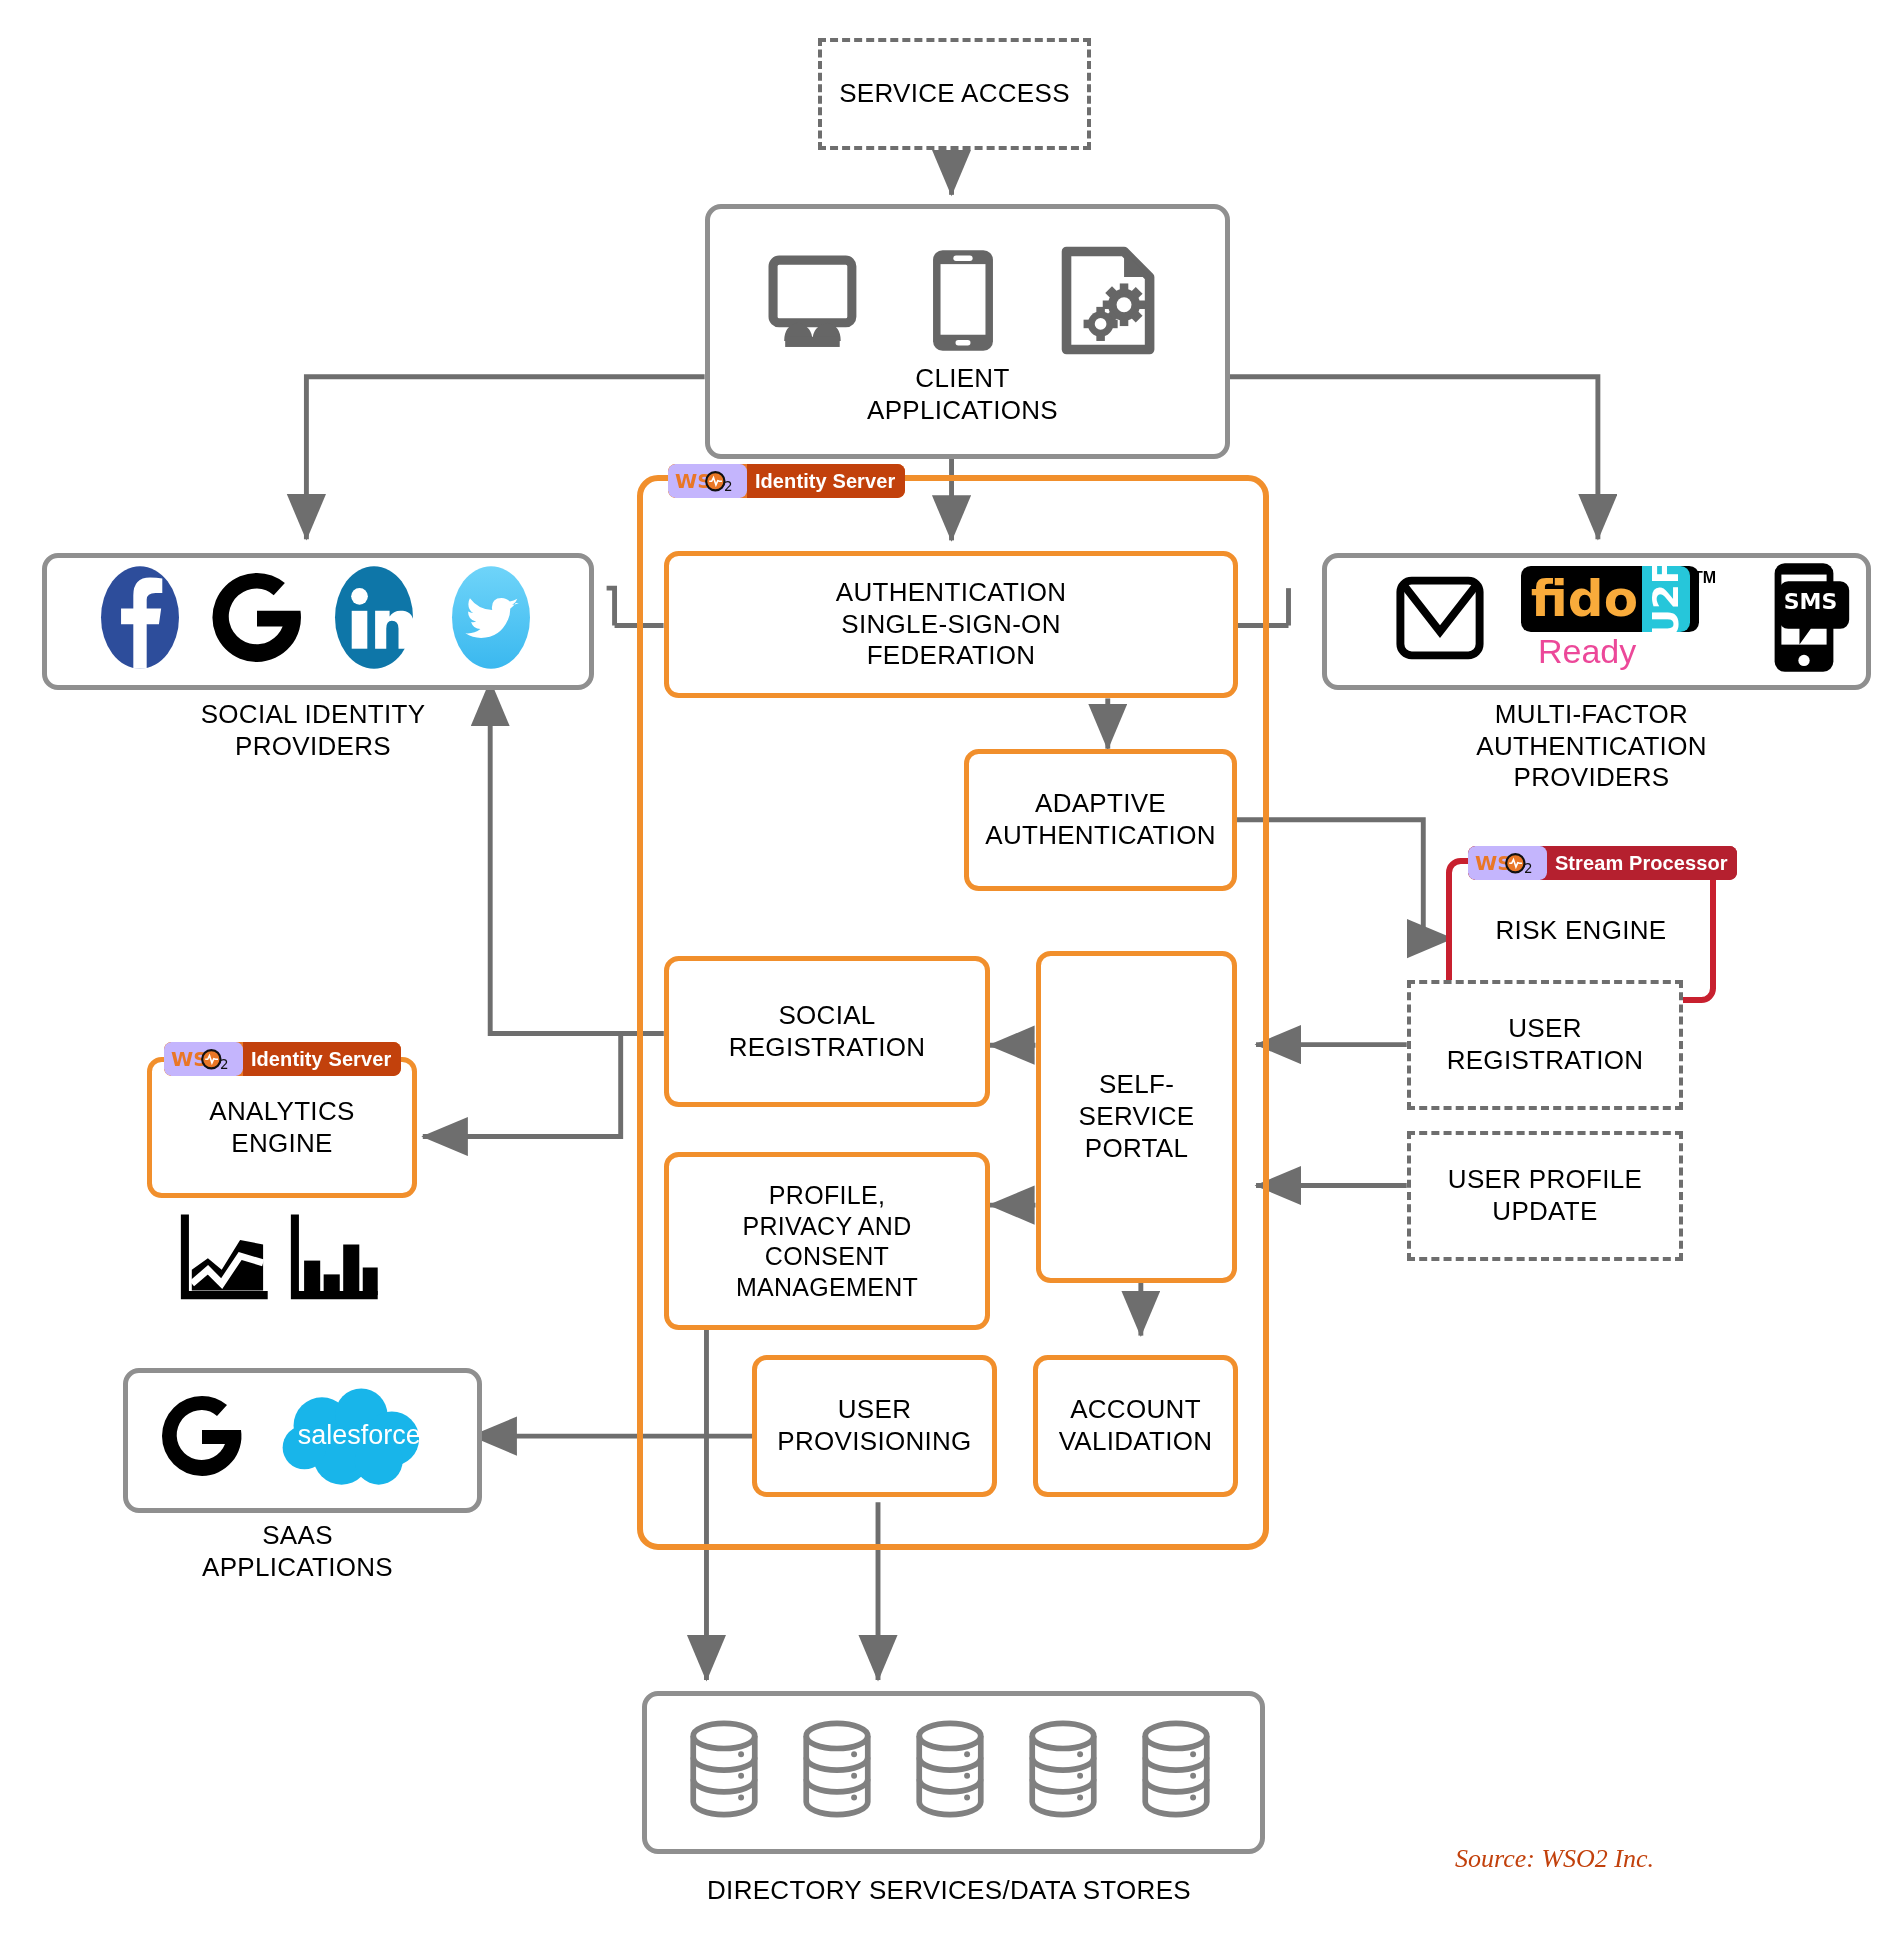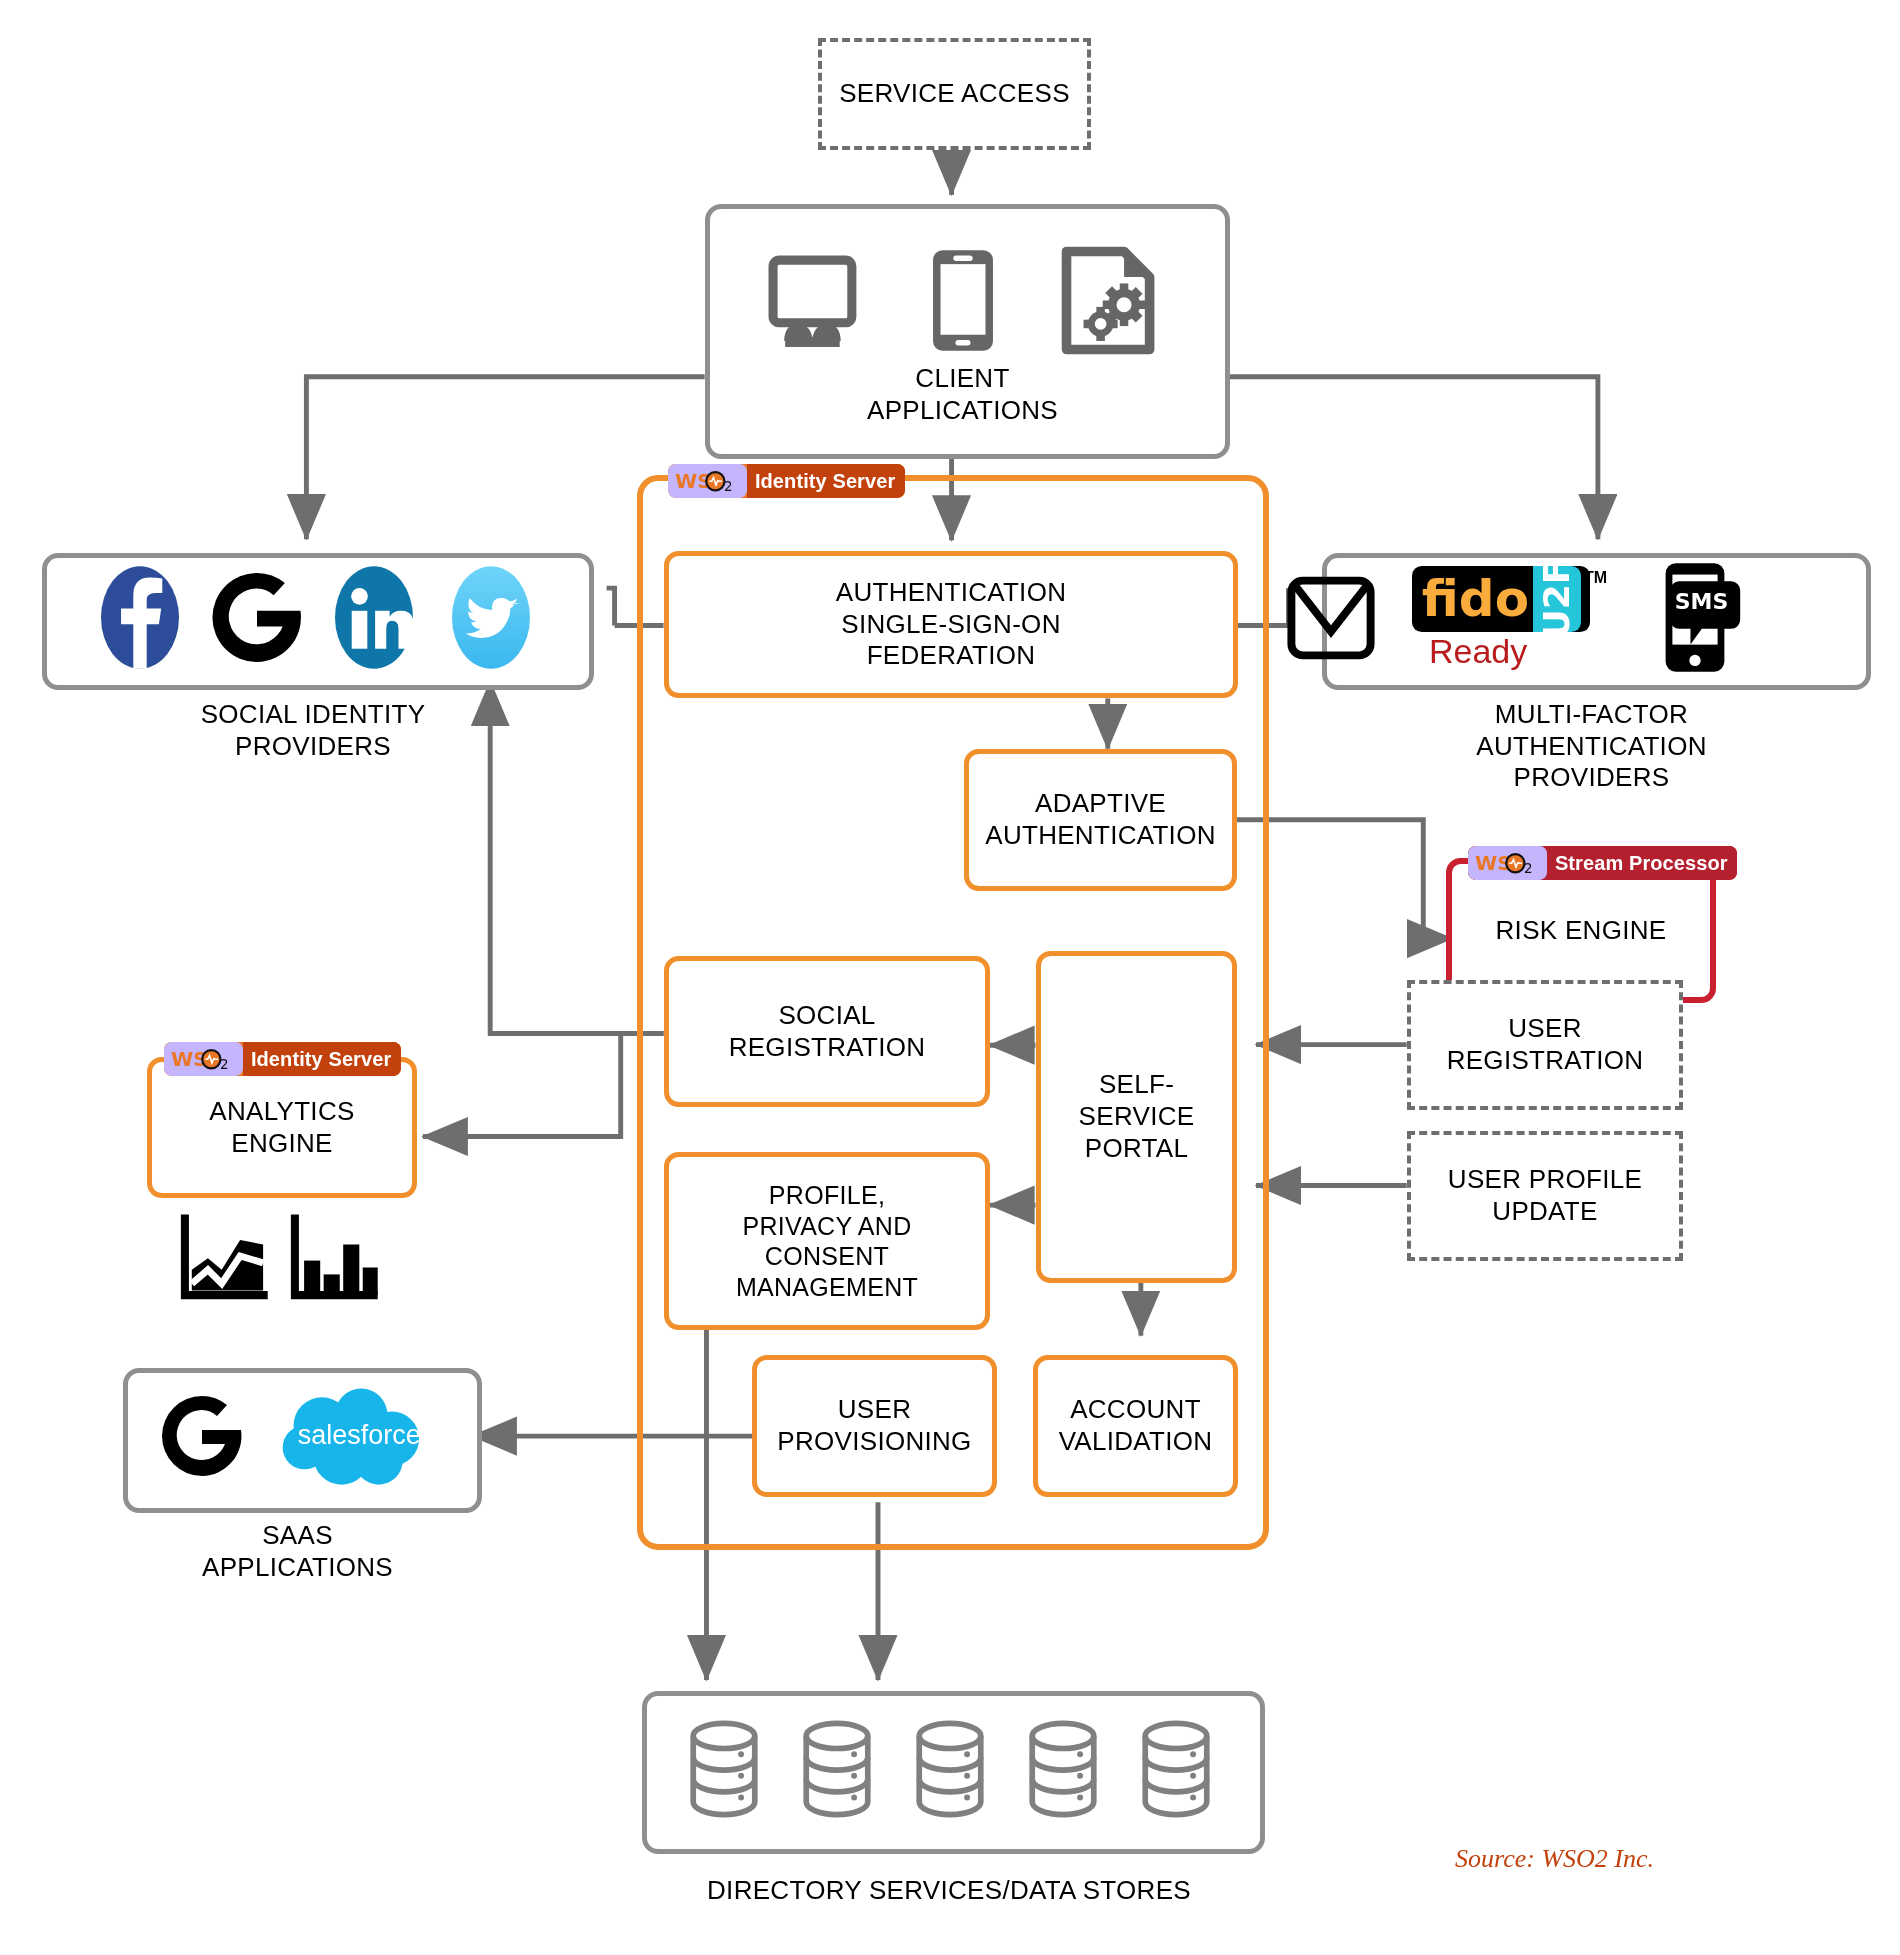"fido" div { left: 1268px -> 1377px }
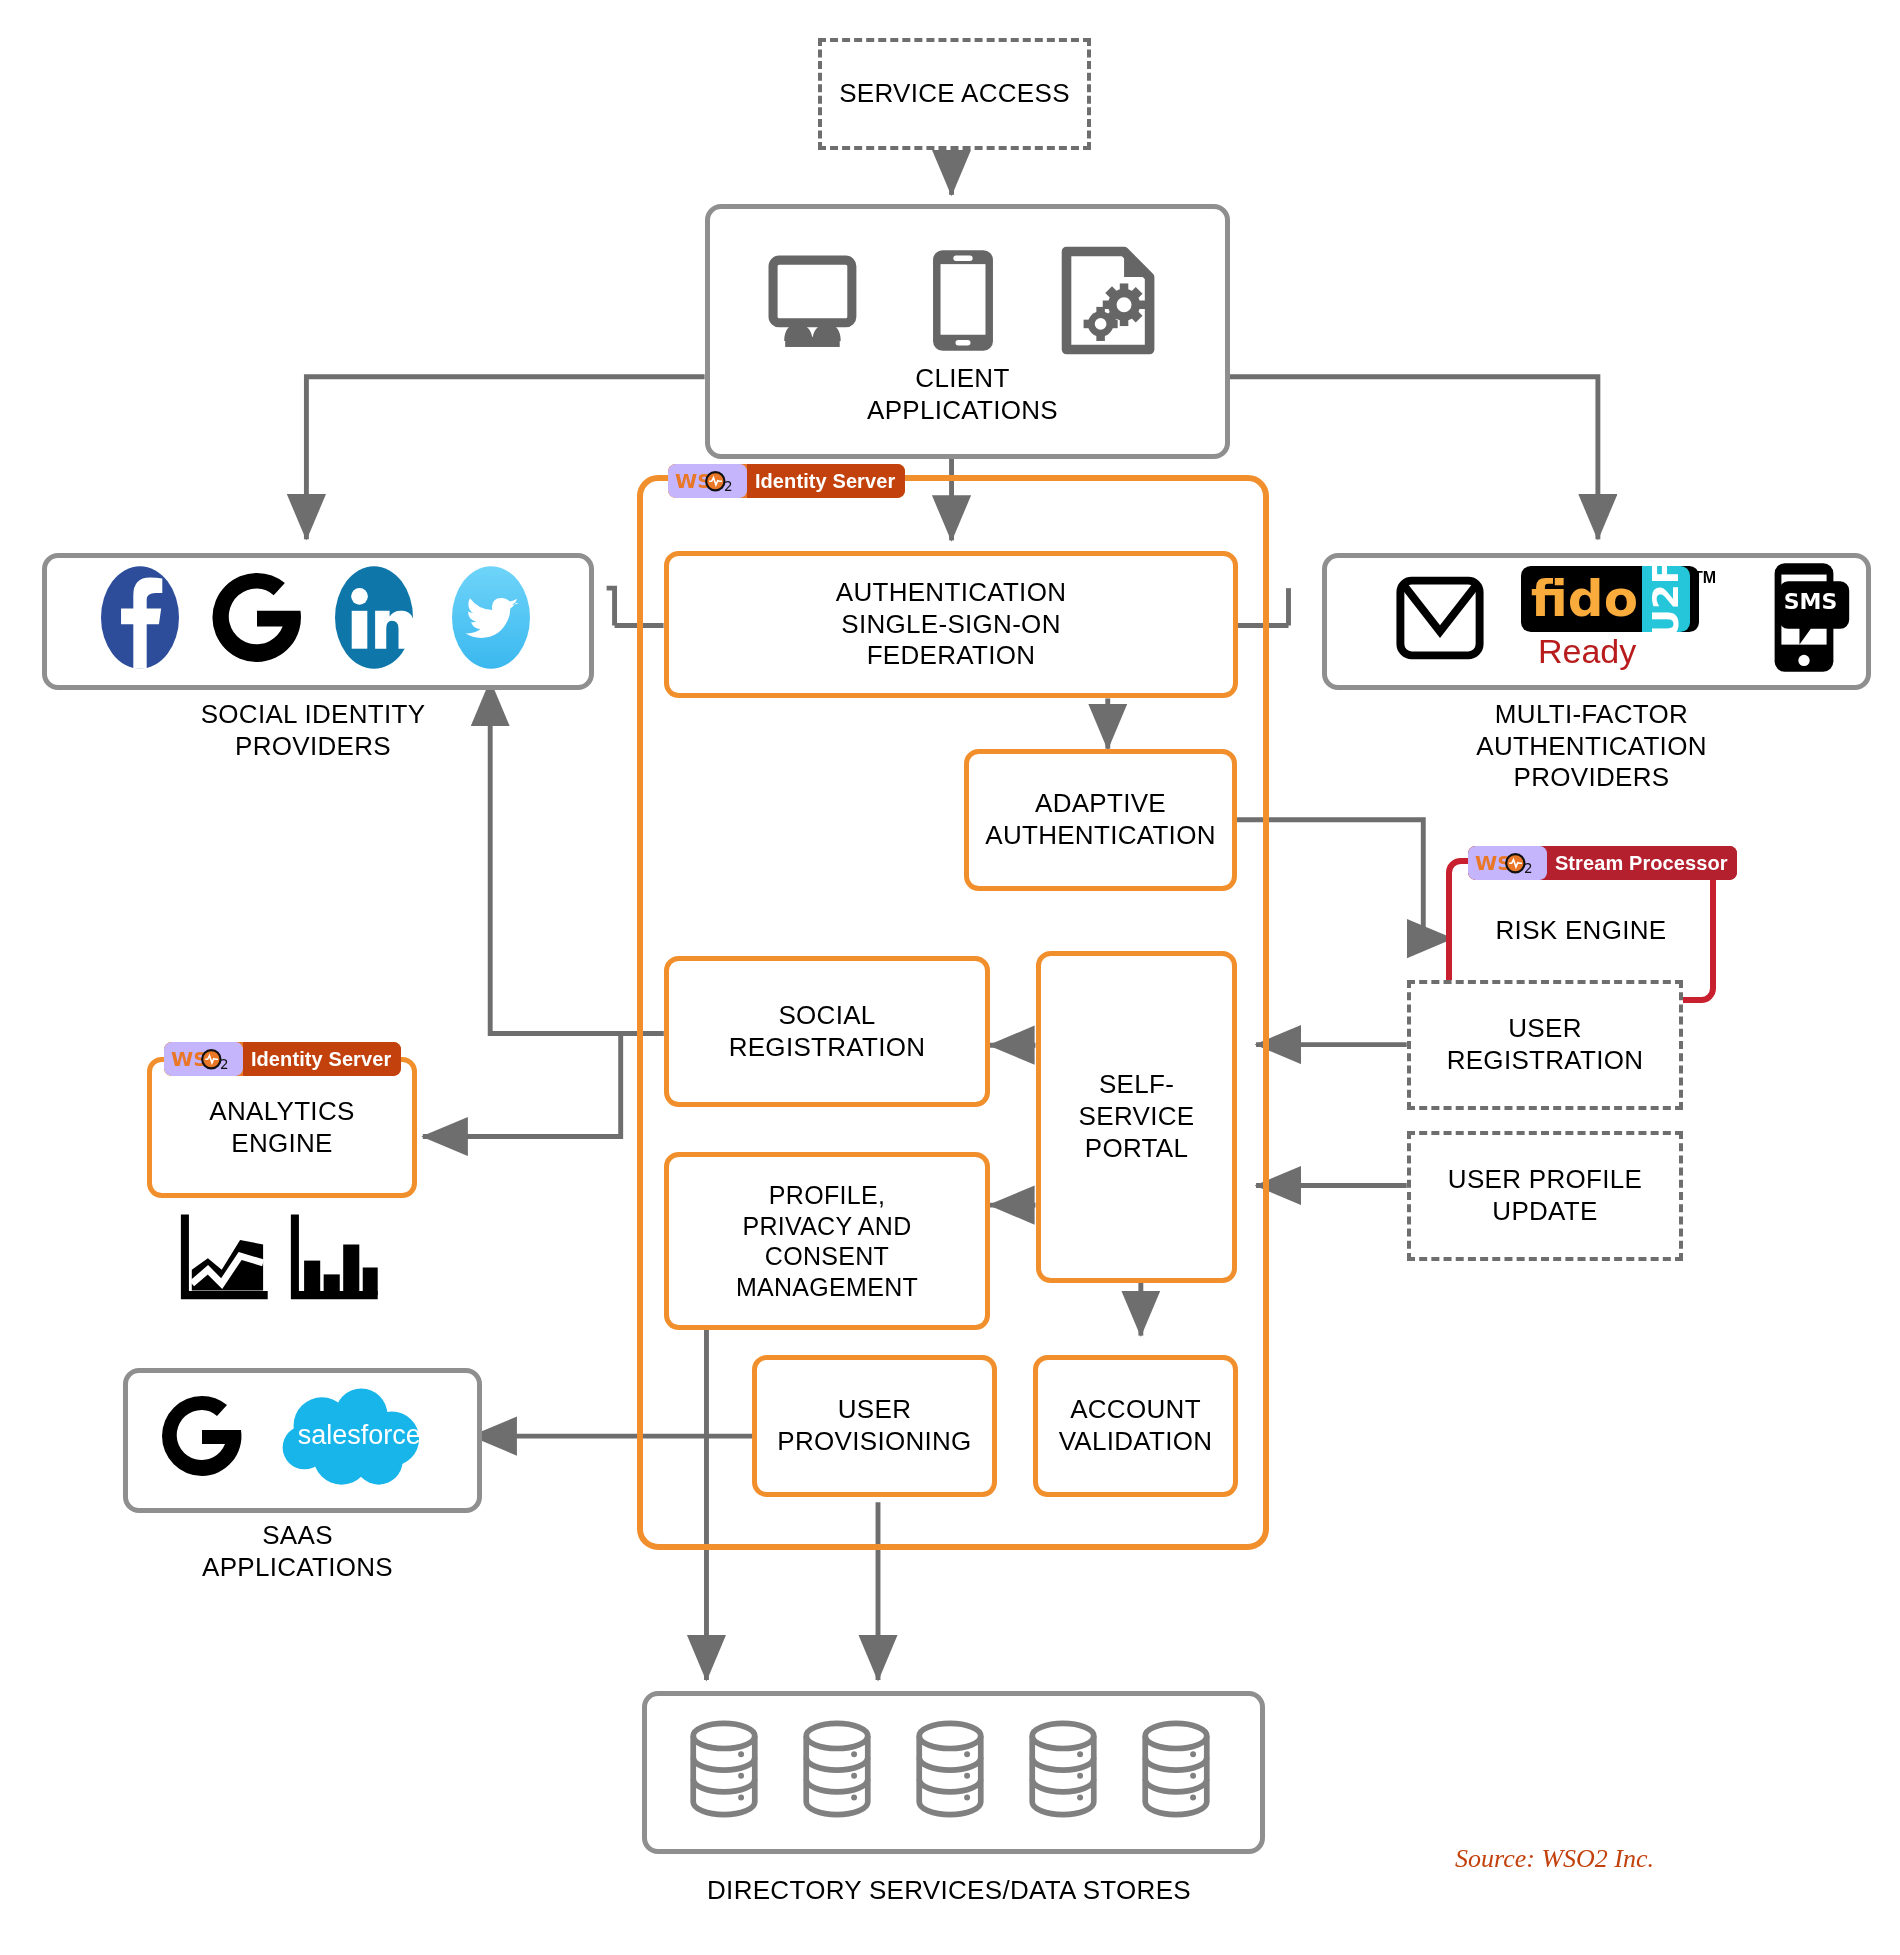"Ready" span { color: #b91c1c -> #ec4899 }
